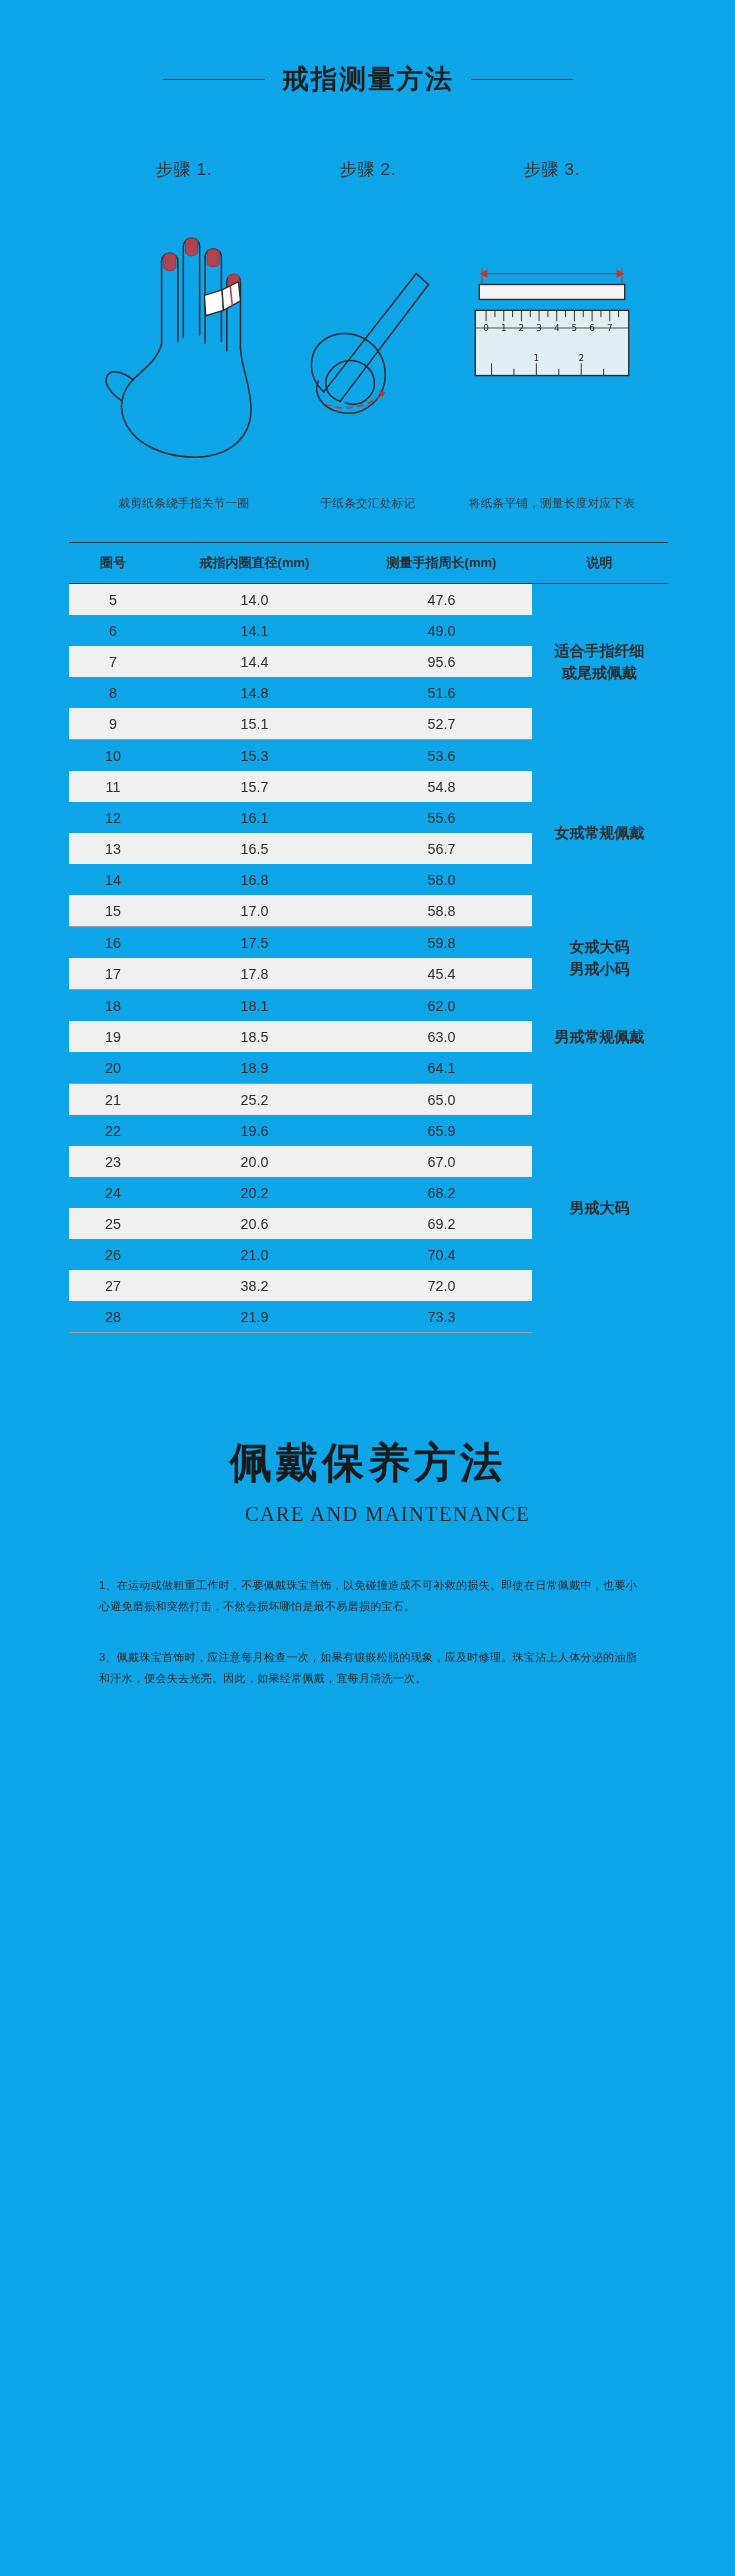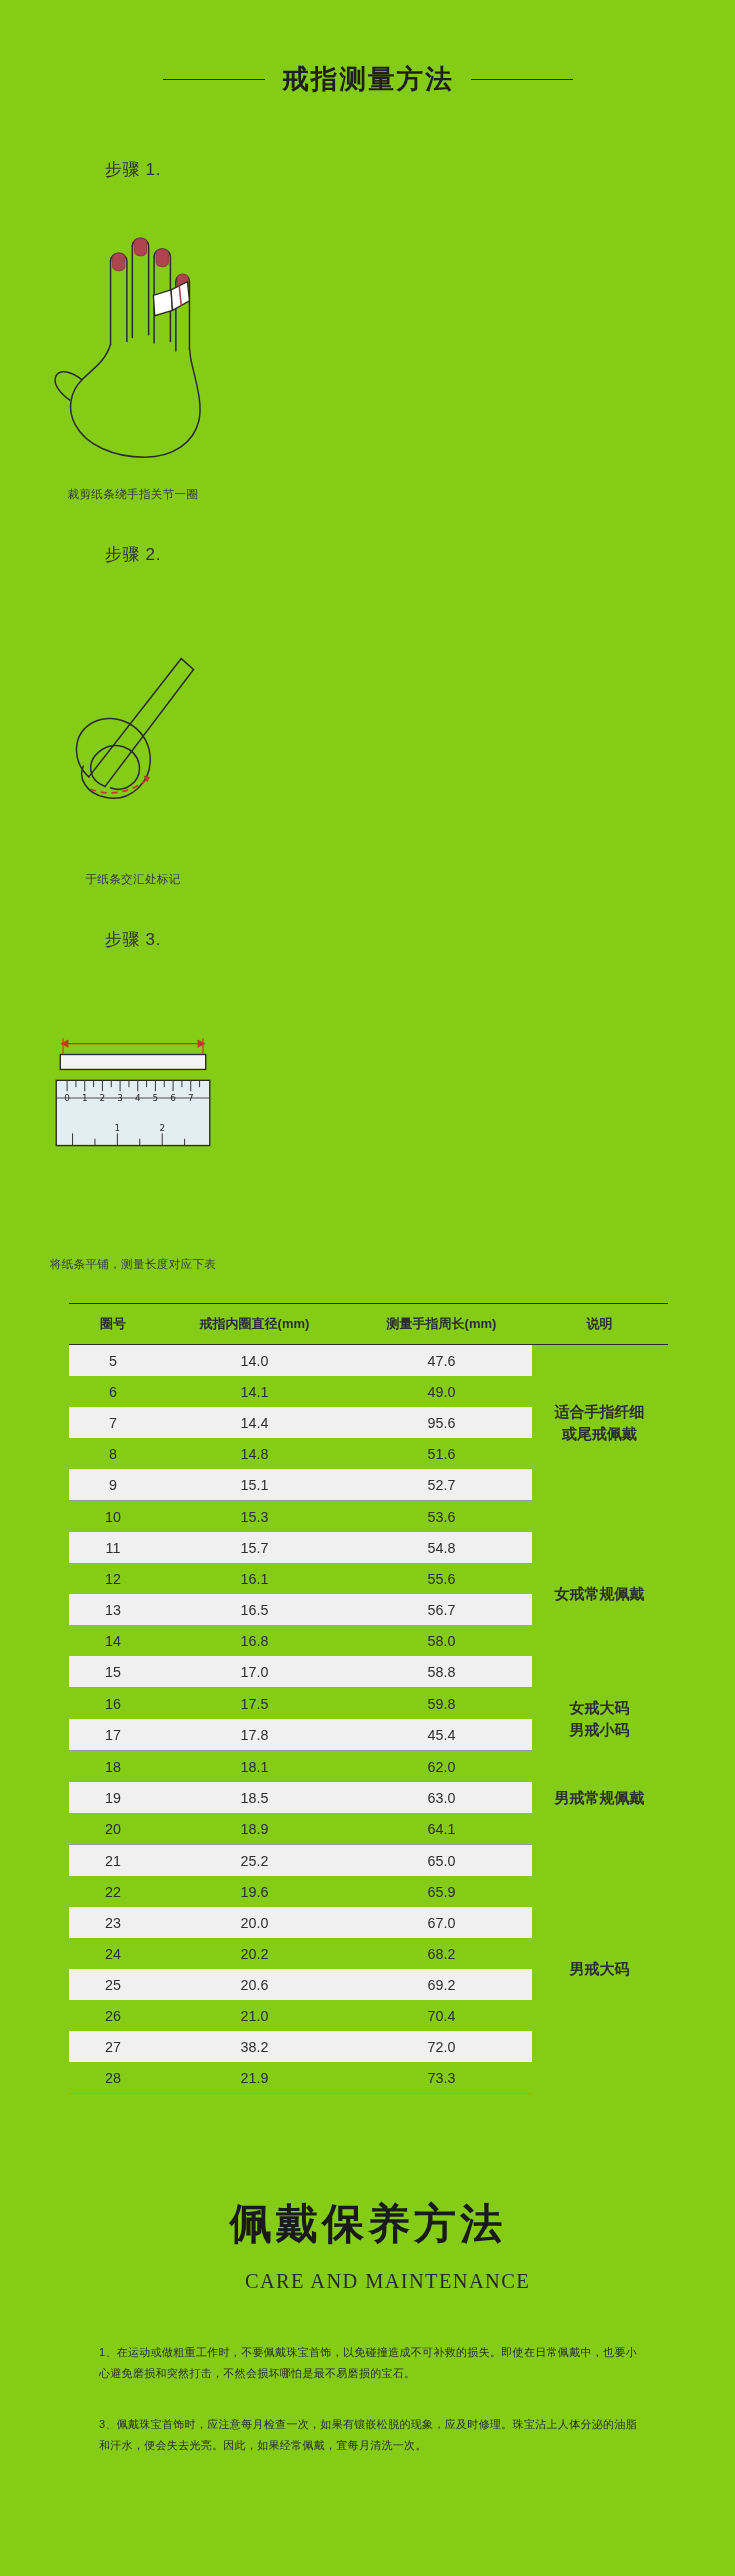"戒指测量方法" .page { background: #84cc16 -> #0ea5e9 }
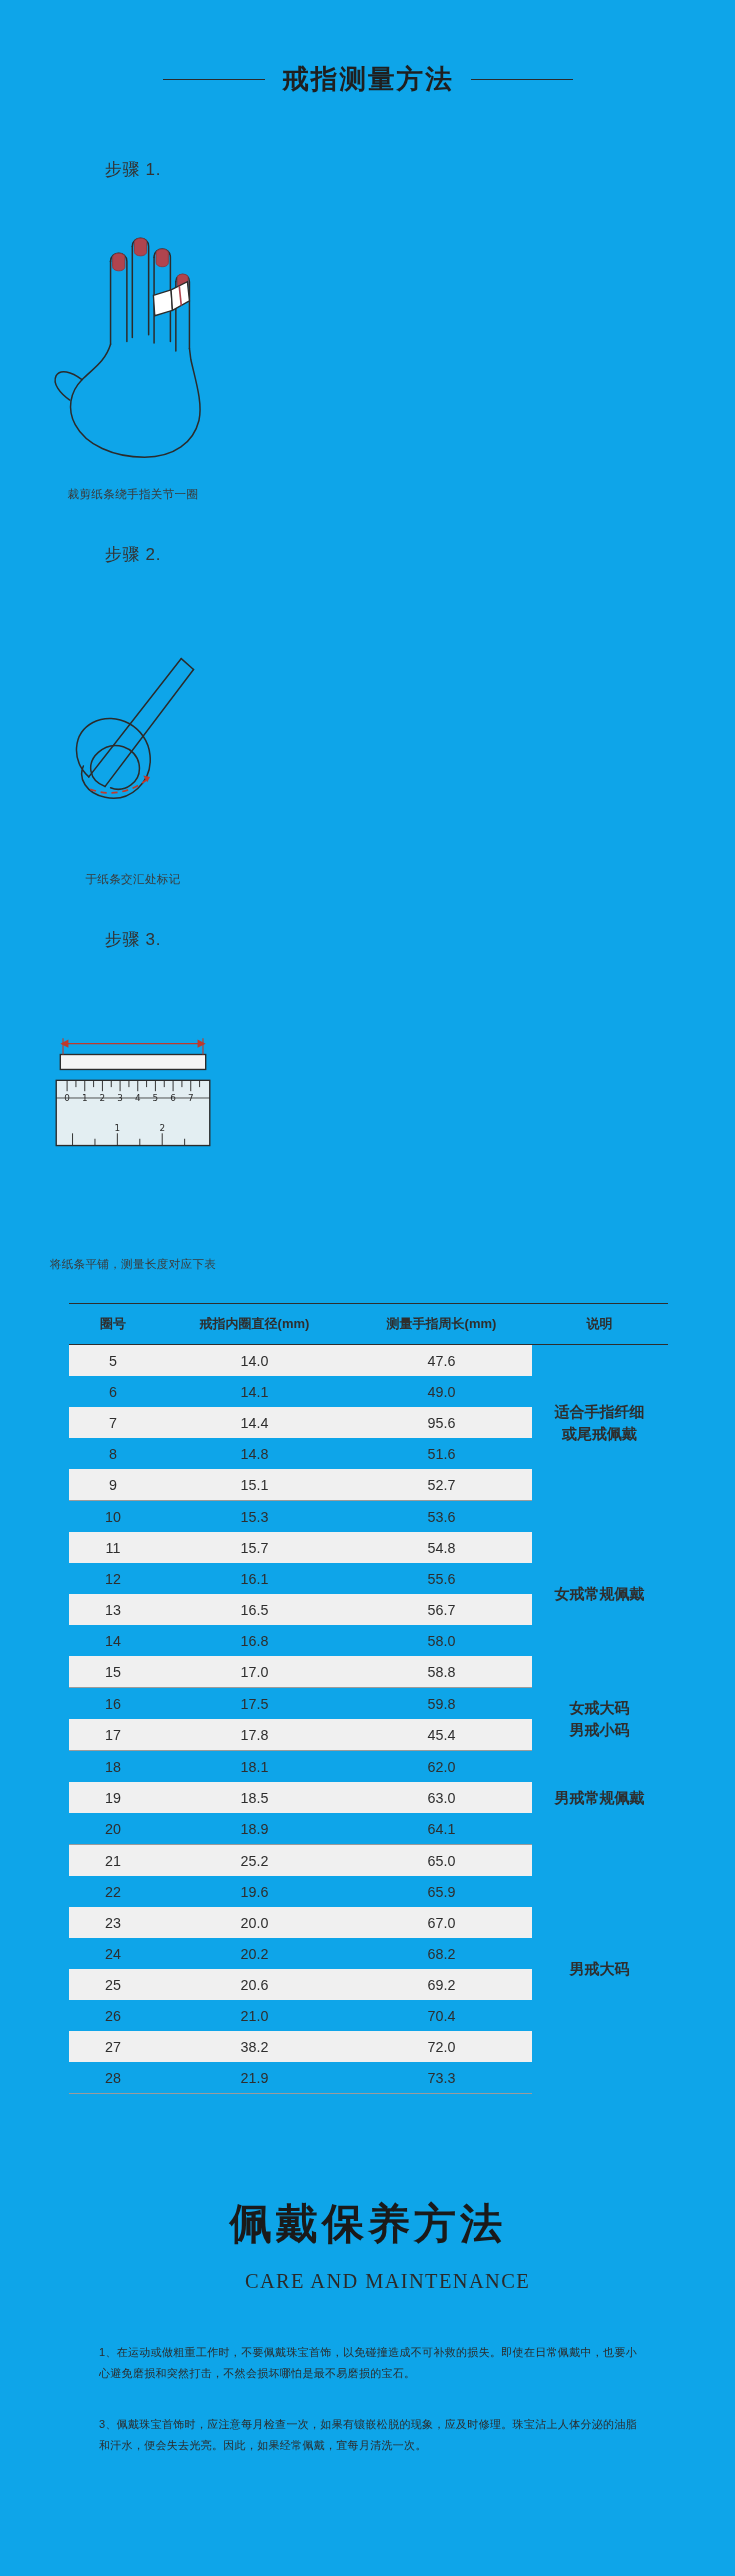"步骤 1." .steps { flex-direction: column -> none; gap: 41px -> none }
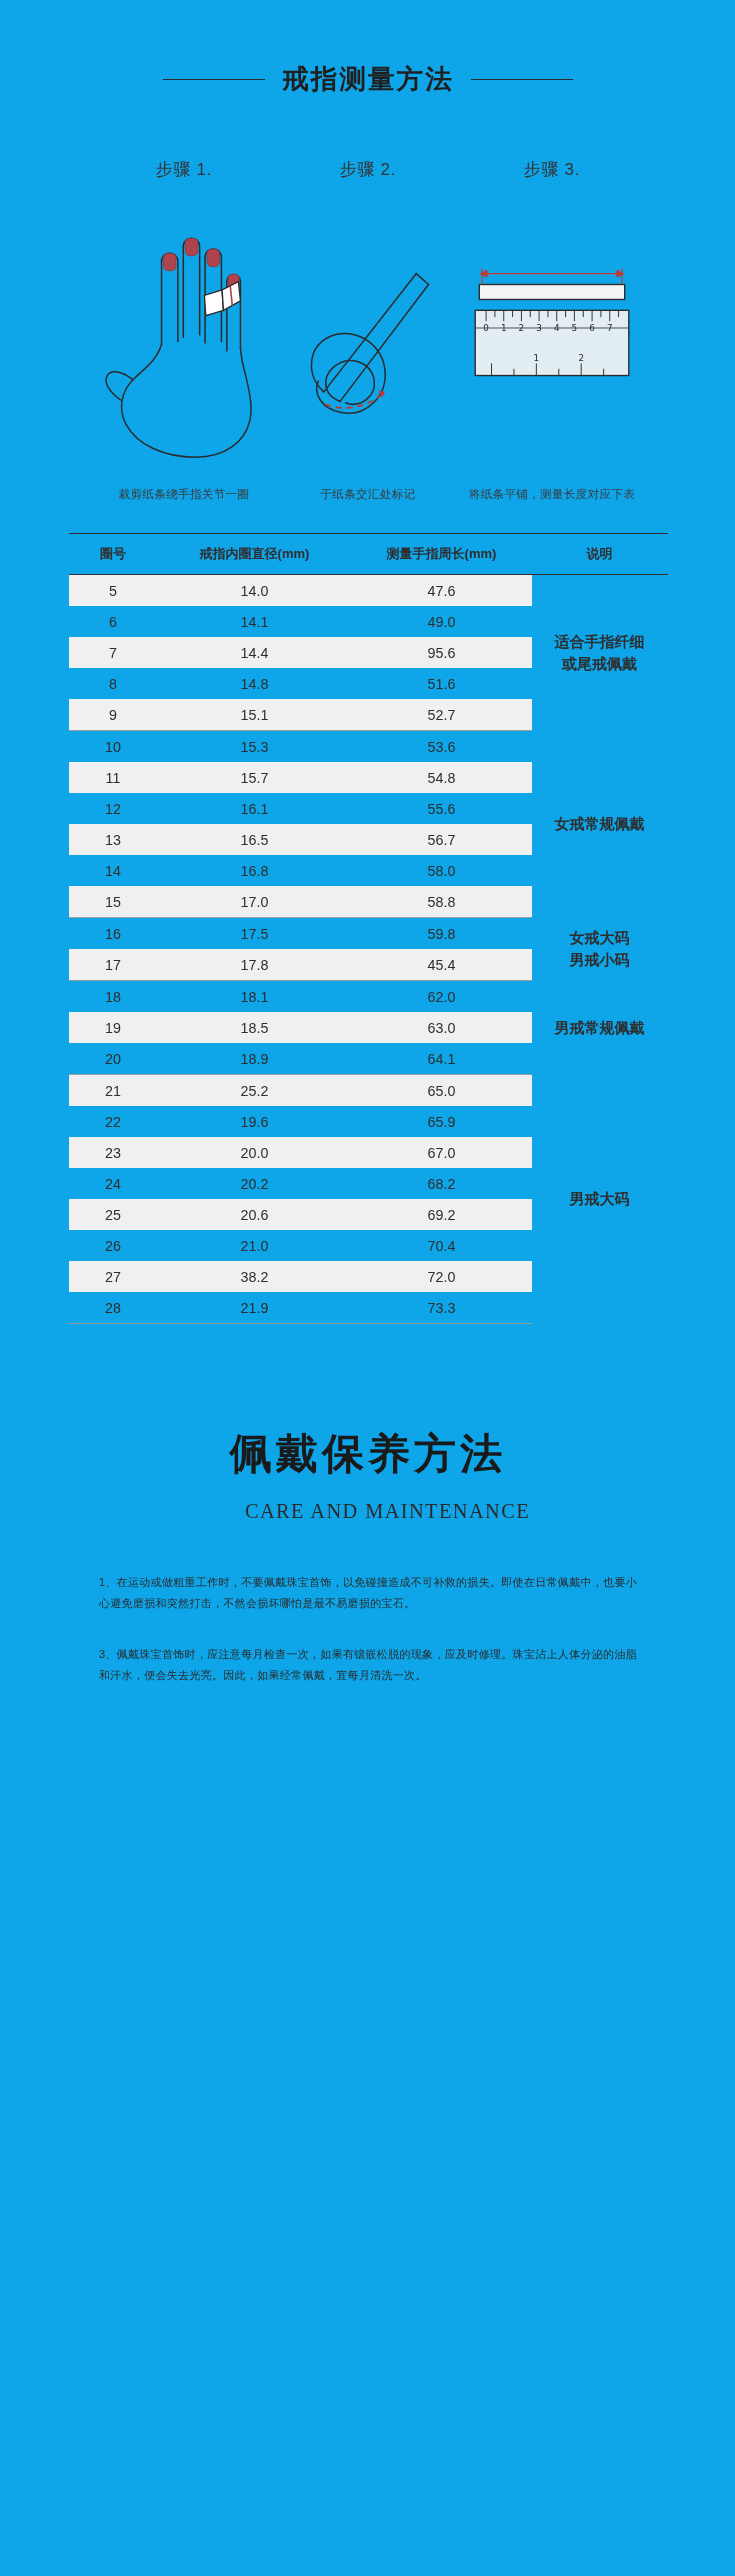"裁剪纸条绕手指关节一圈" .step-caption { margin-top: 17px -> 26px }
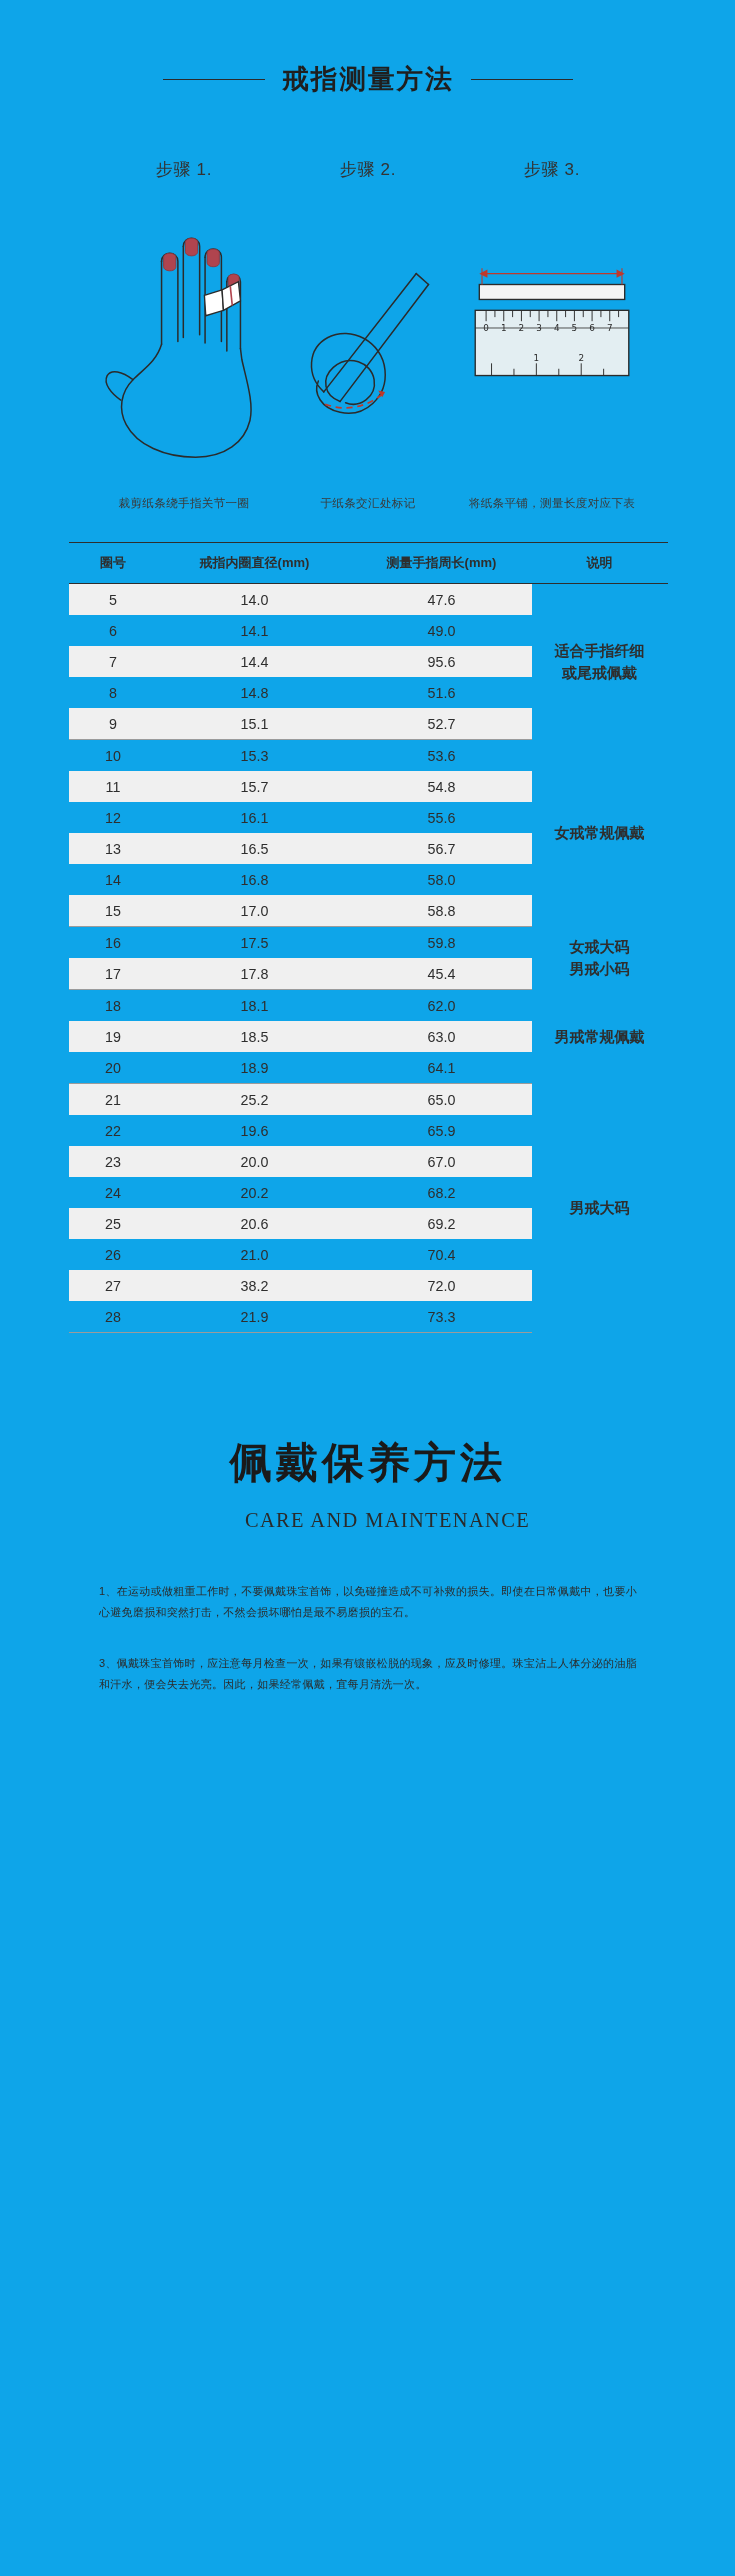"CARE AND MAINTENANCE" .care-subtitle { margin-top: 18px -> 12px }
